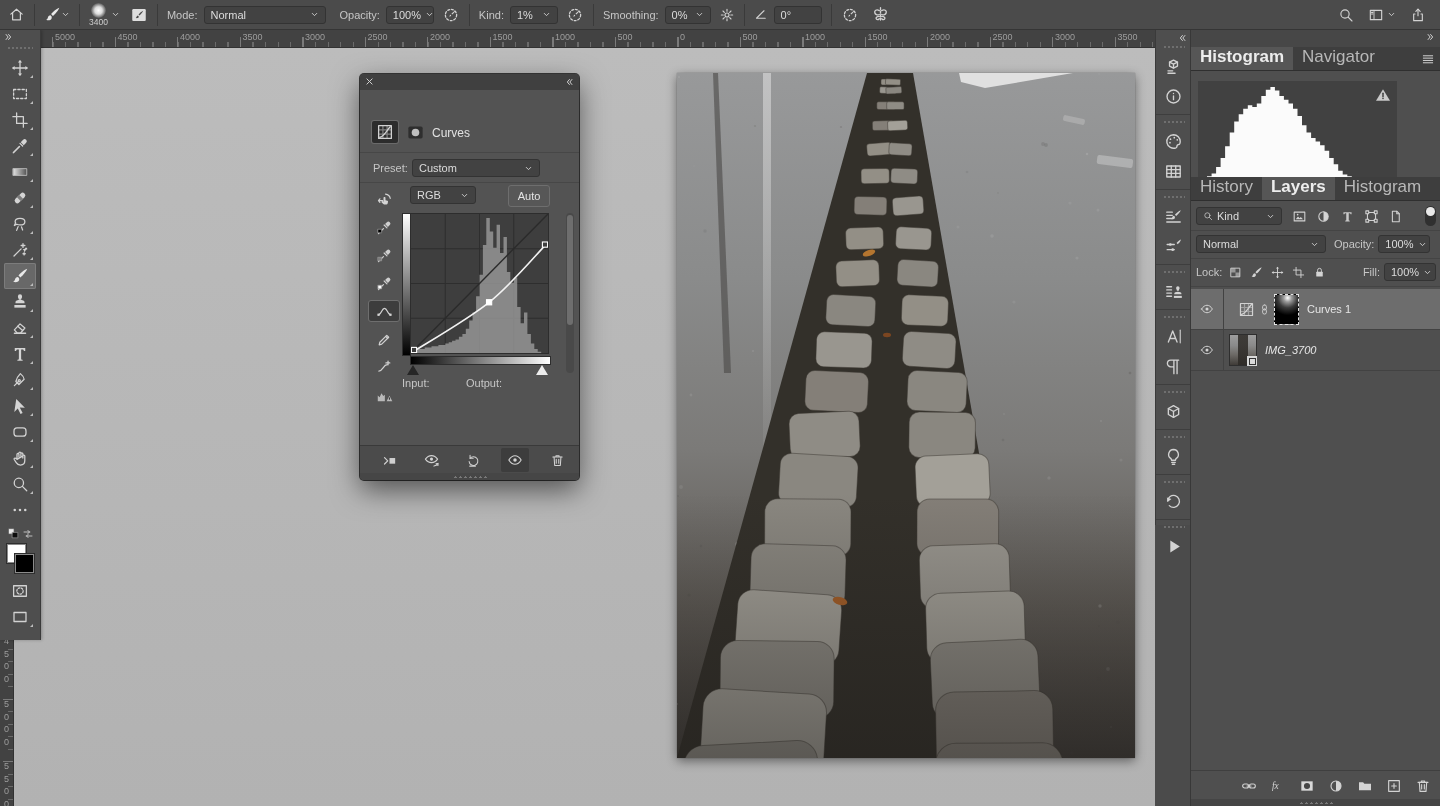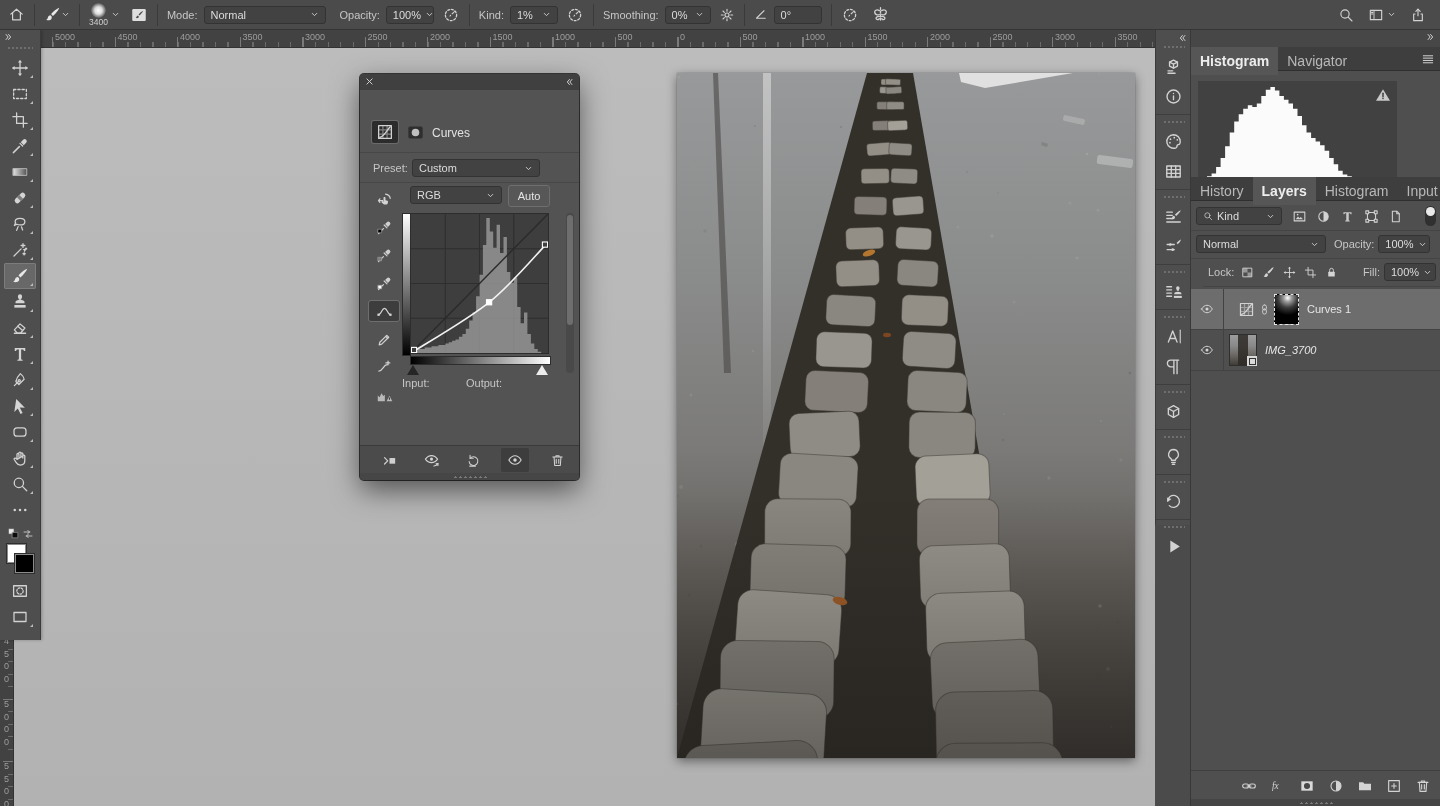"Histogram" .tab { align-items: center -> flex-start; font-size: 14px -> 17px; padding: 14px 9px -> 0 9px }
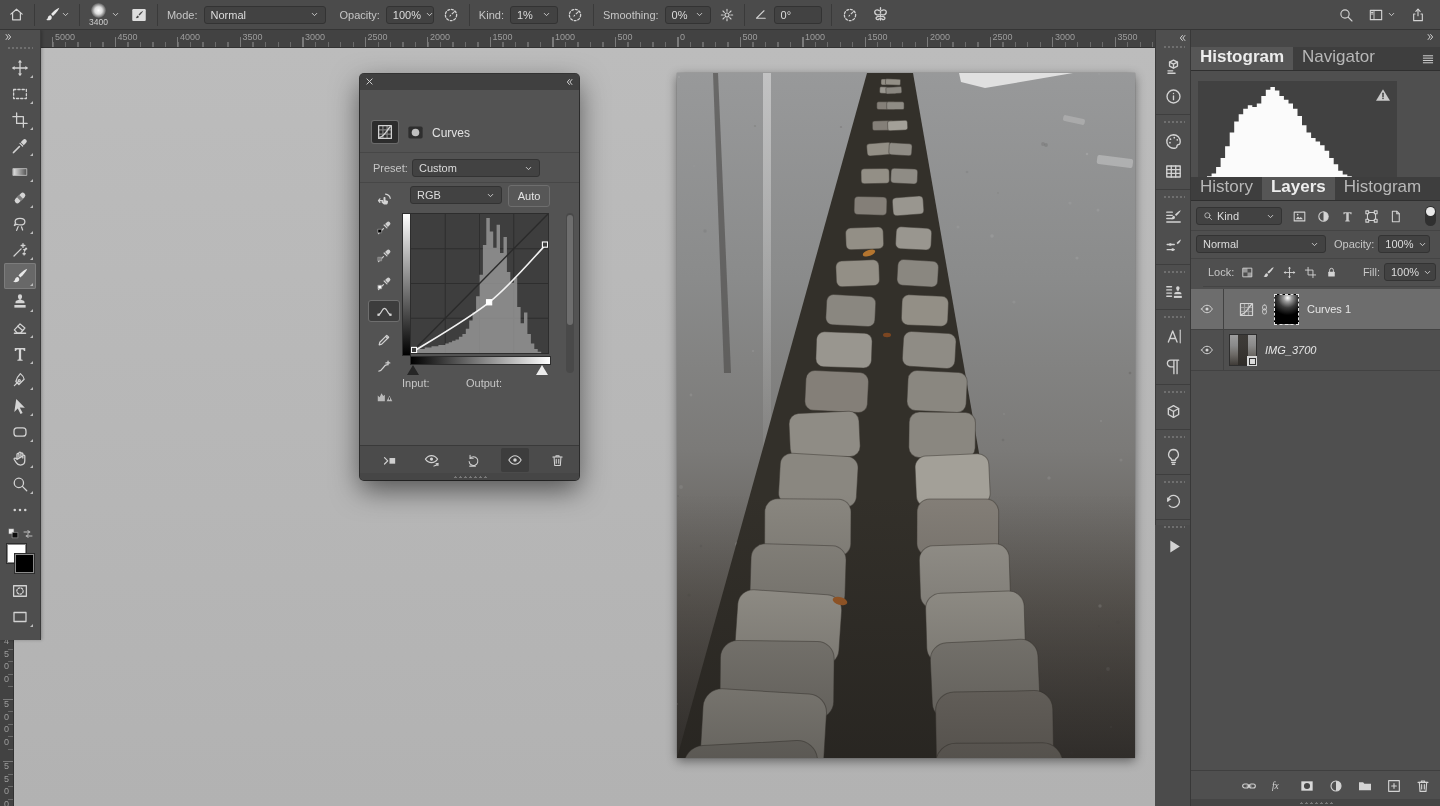"RGB" div.field { width: 92px -> 66px }
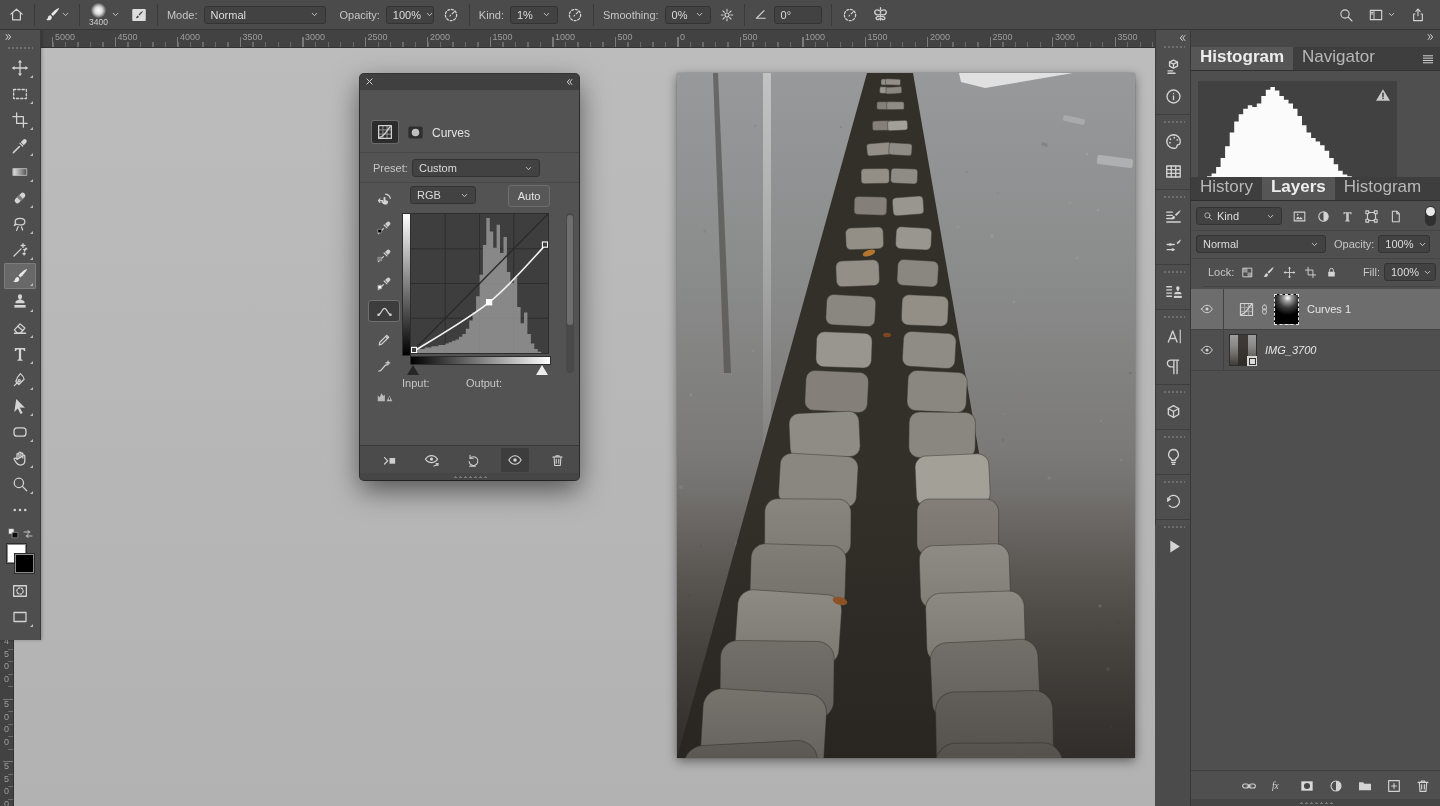"Lock:" div.abs { left: 12px -> 0 }
